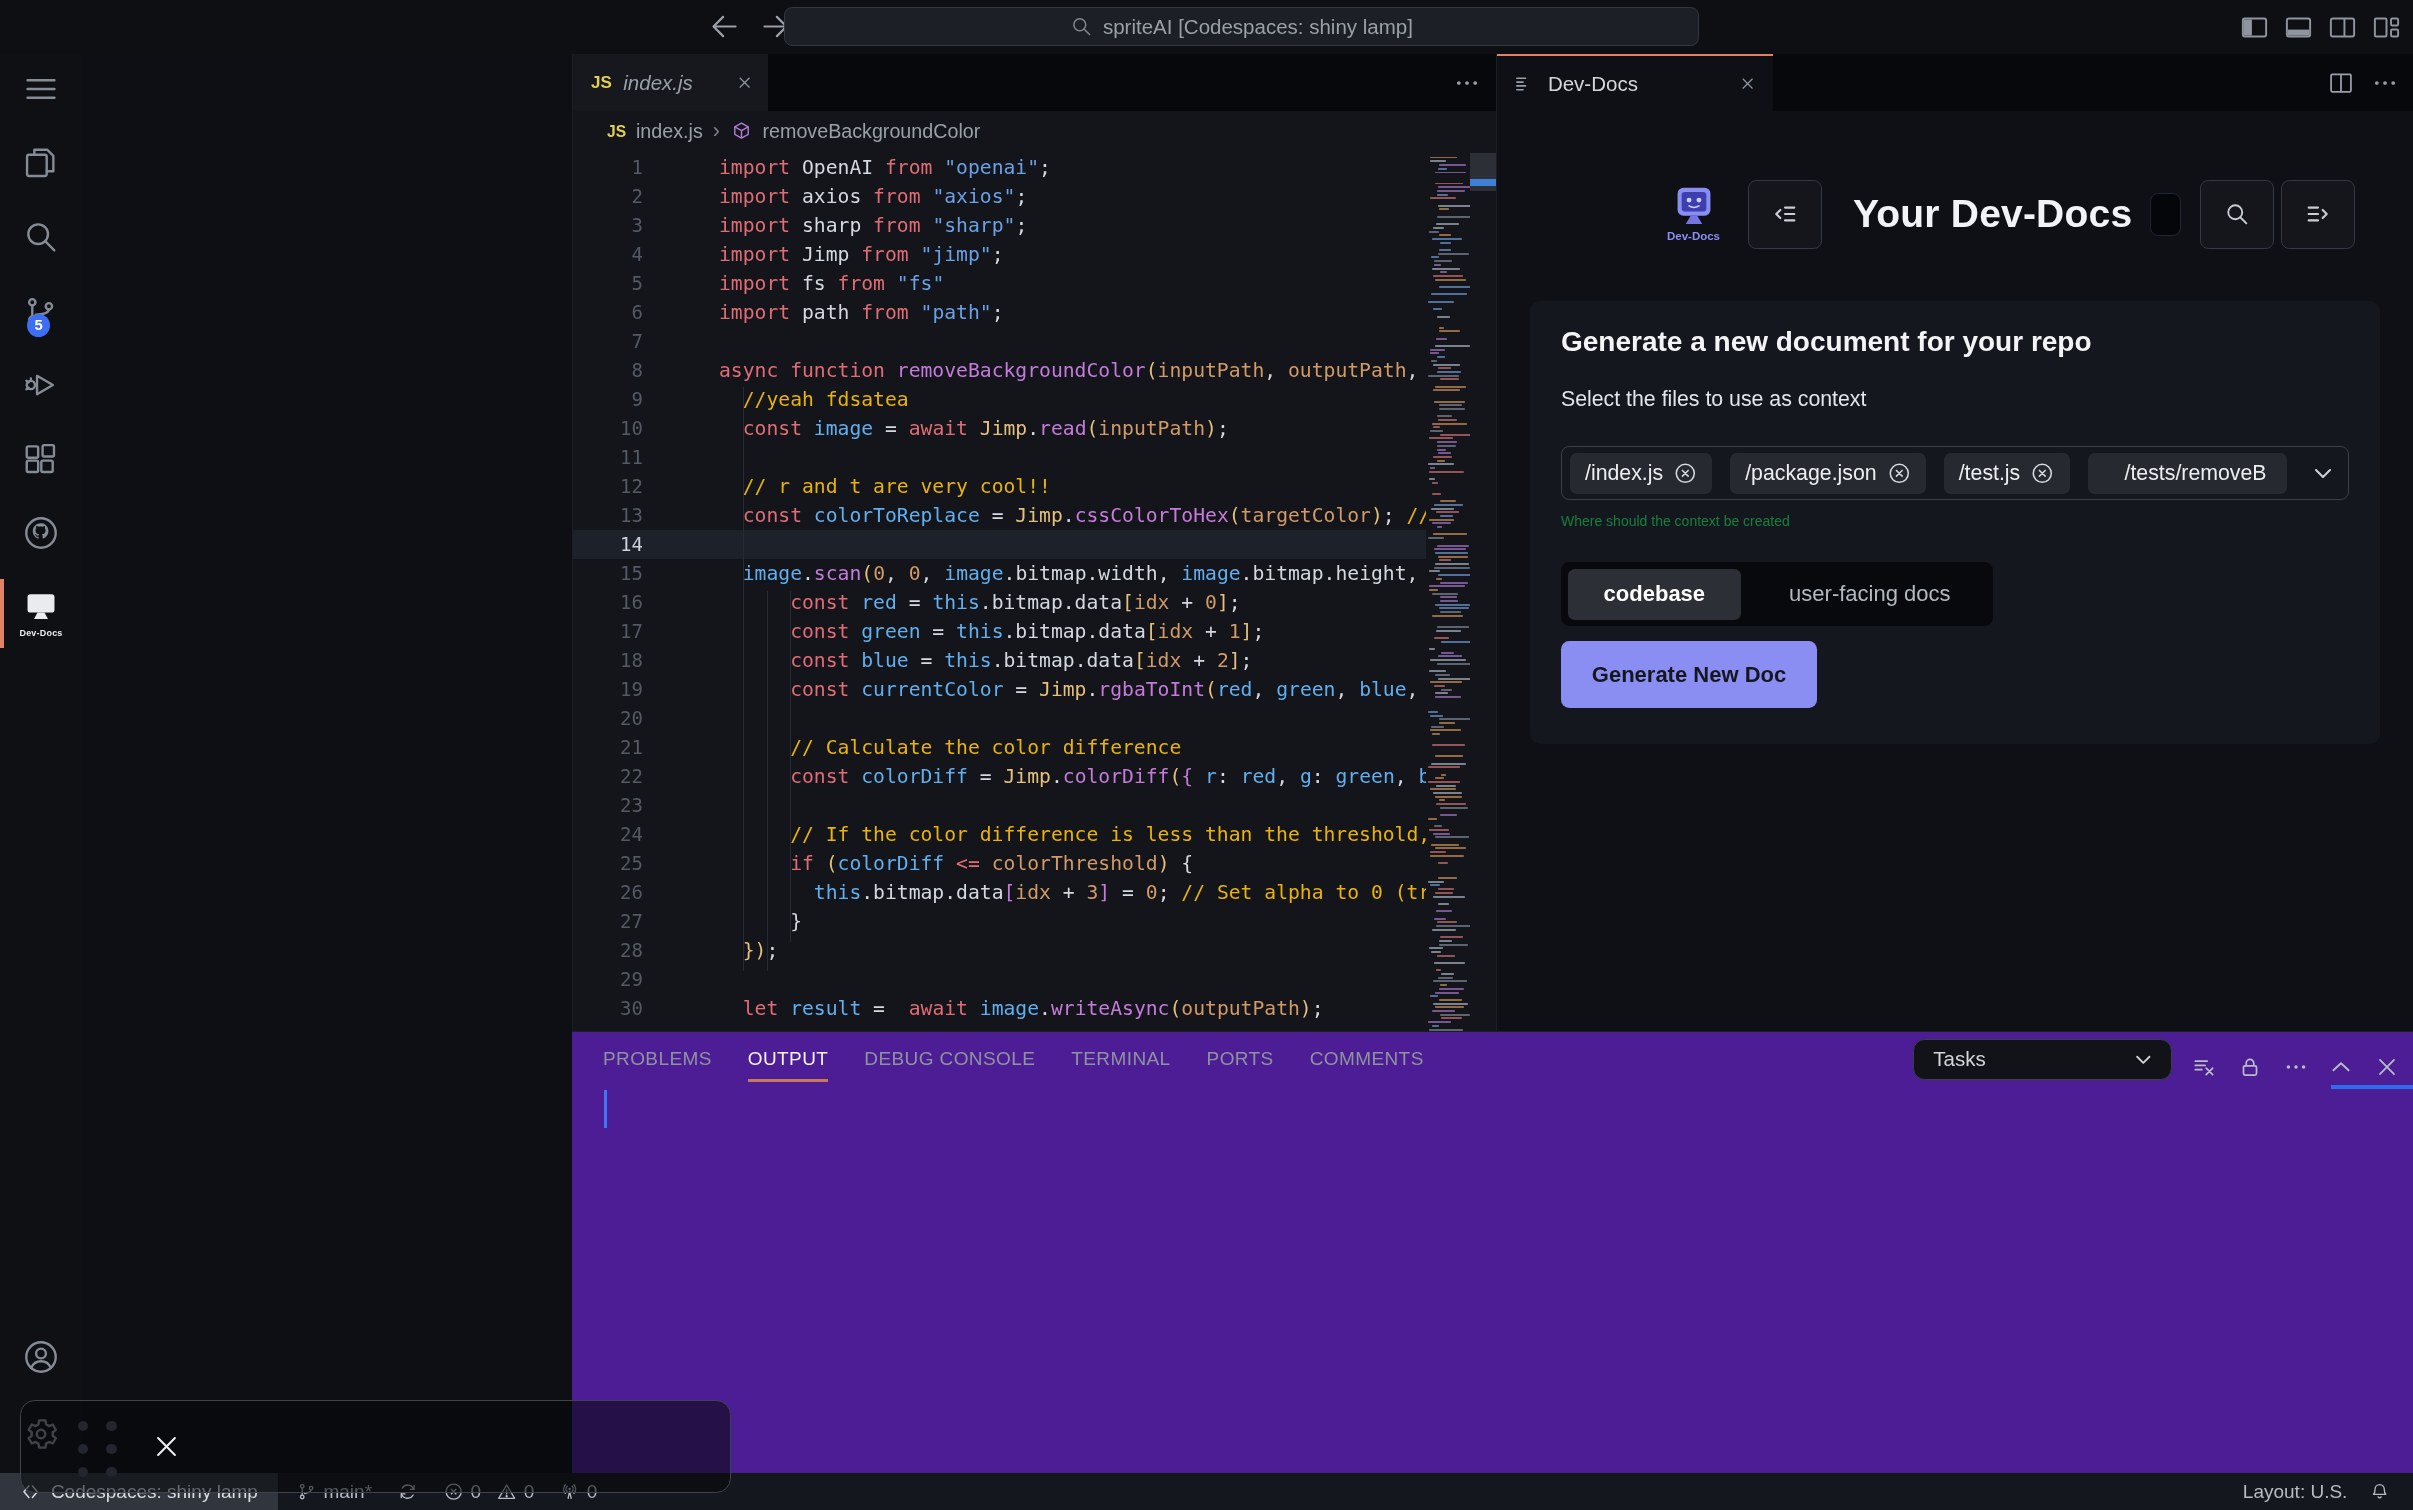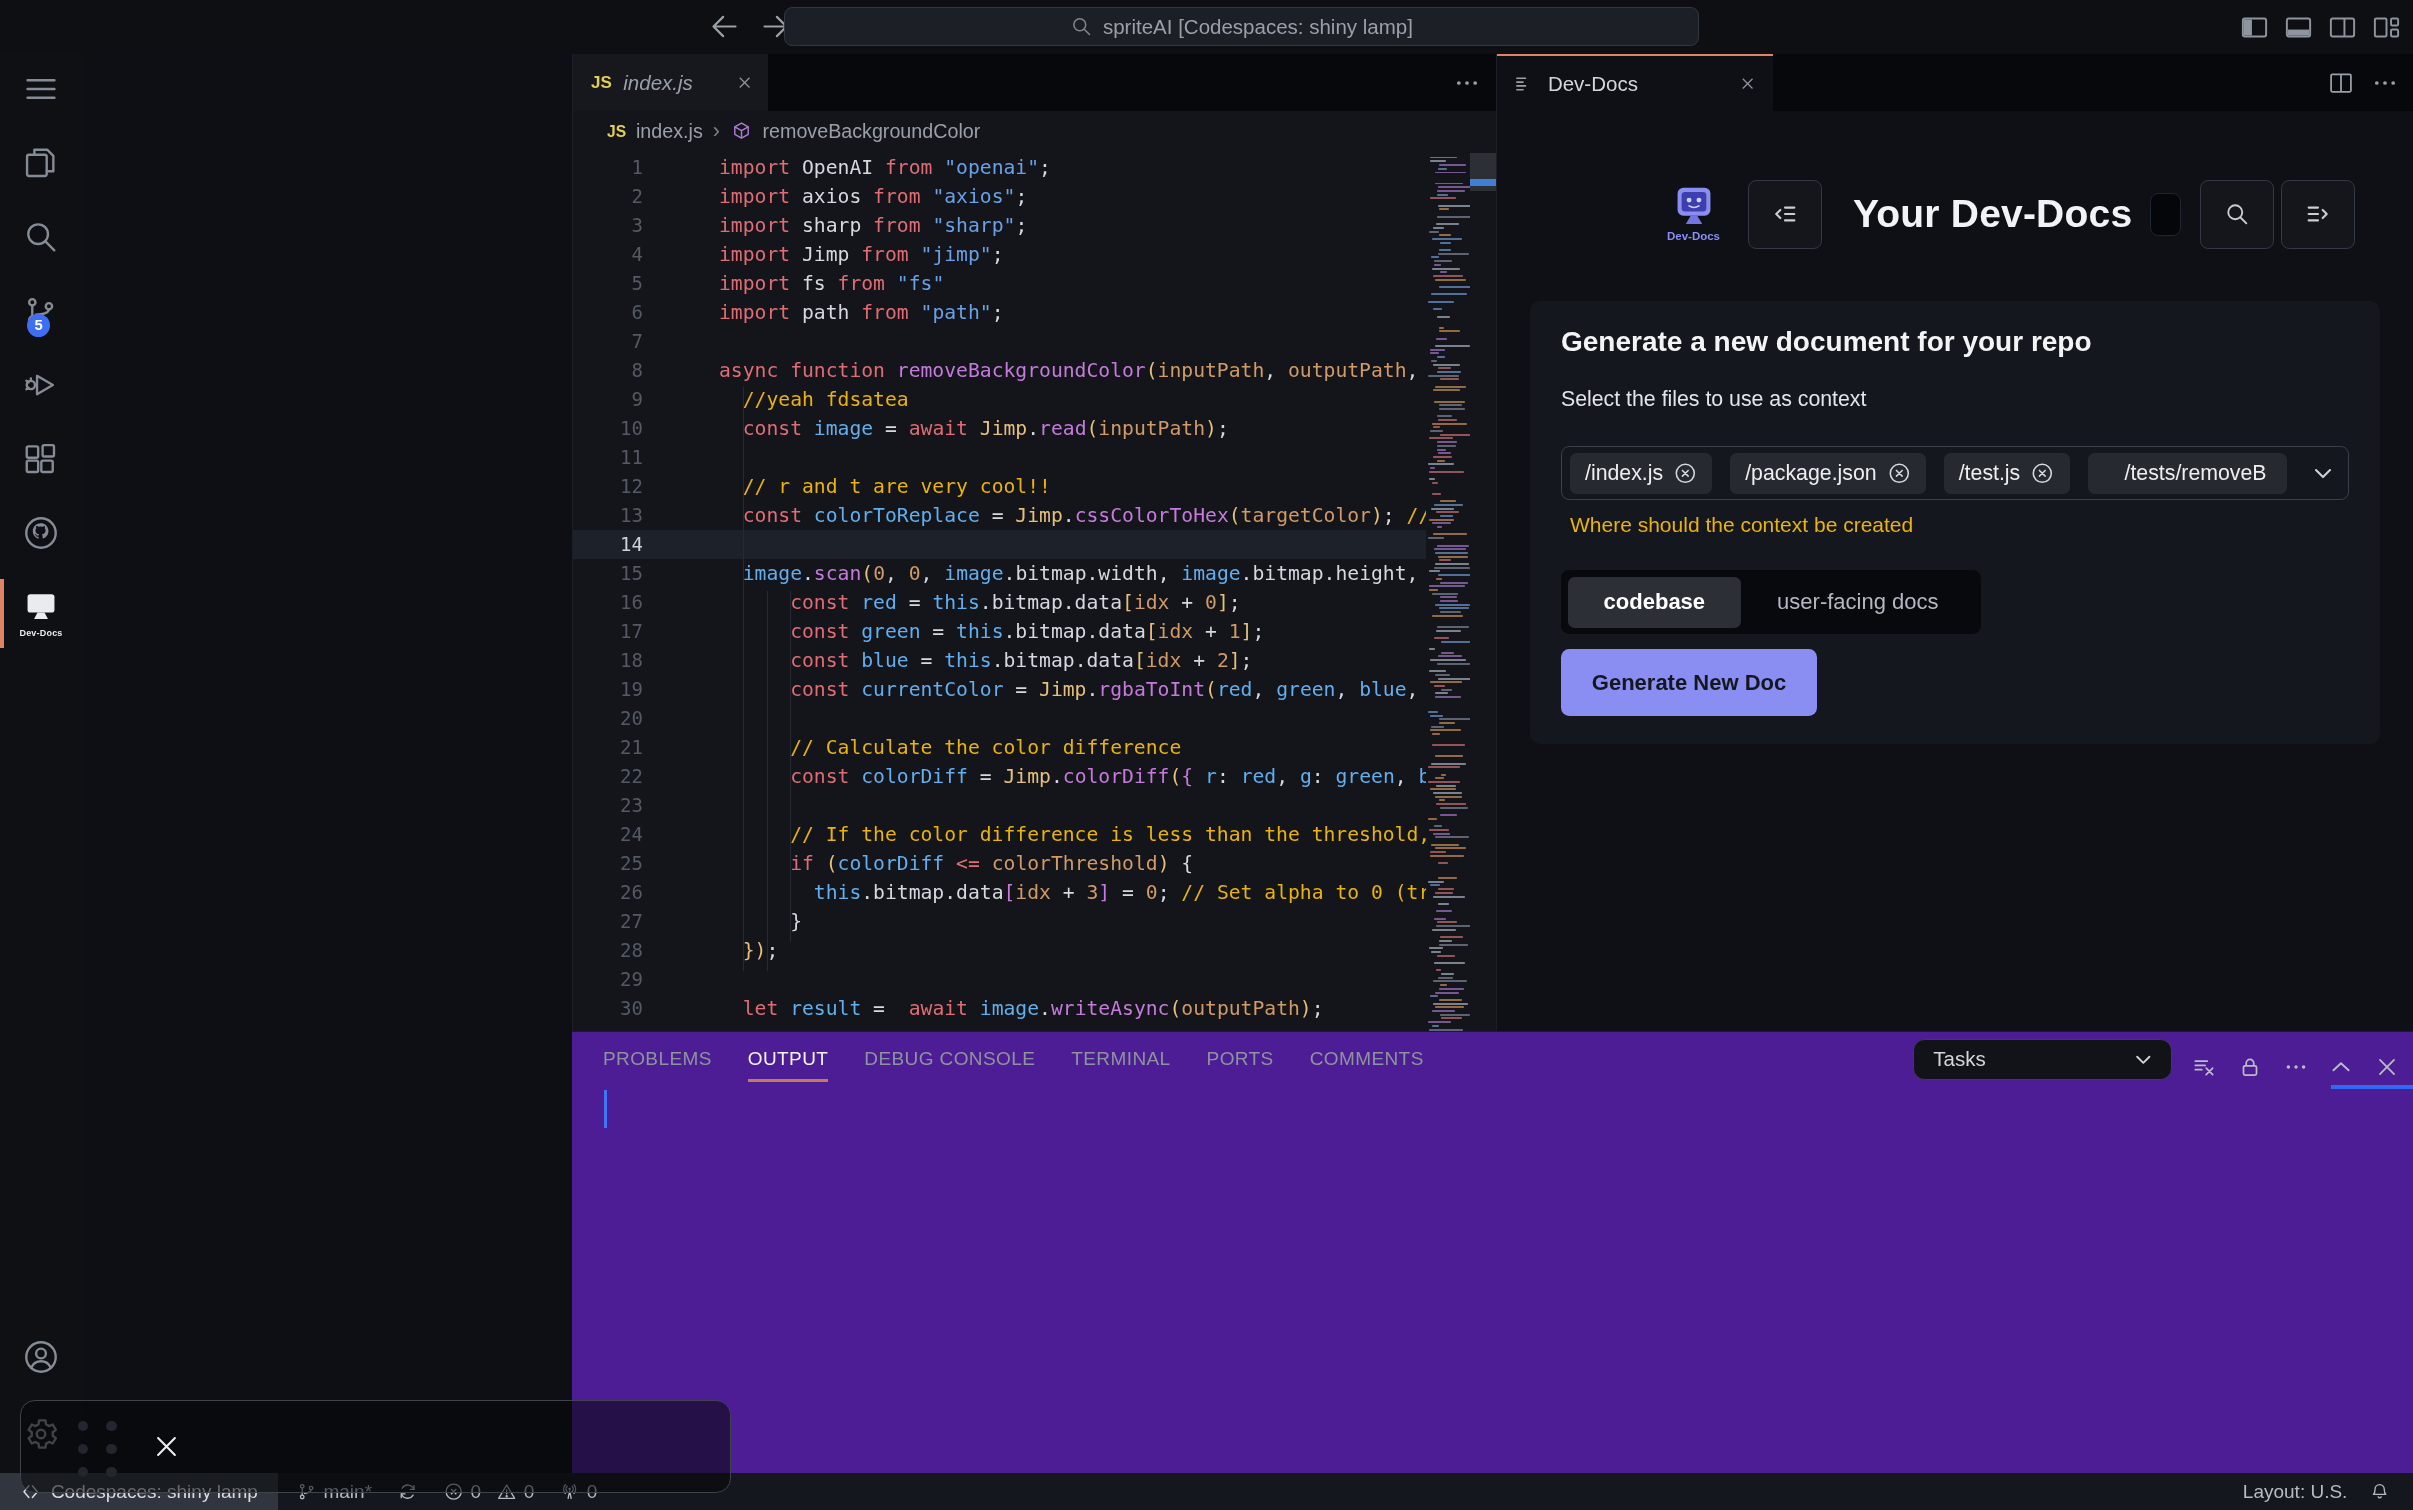"Where should the context be" .label2 { color: #eab308 -> #15803d; font-size: 21px -> 14px; margin-left: 9px -> none }
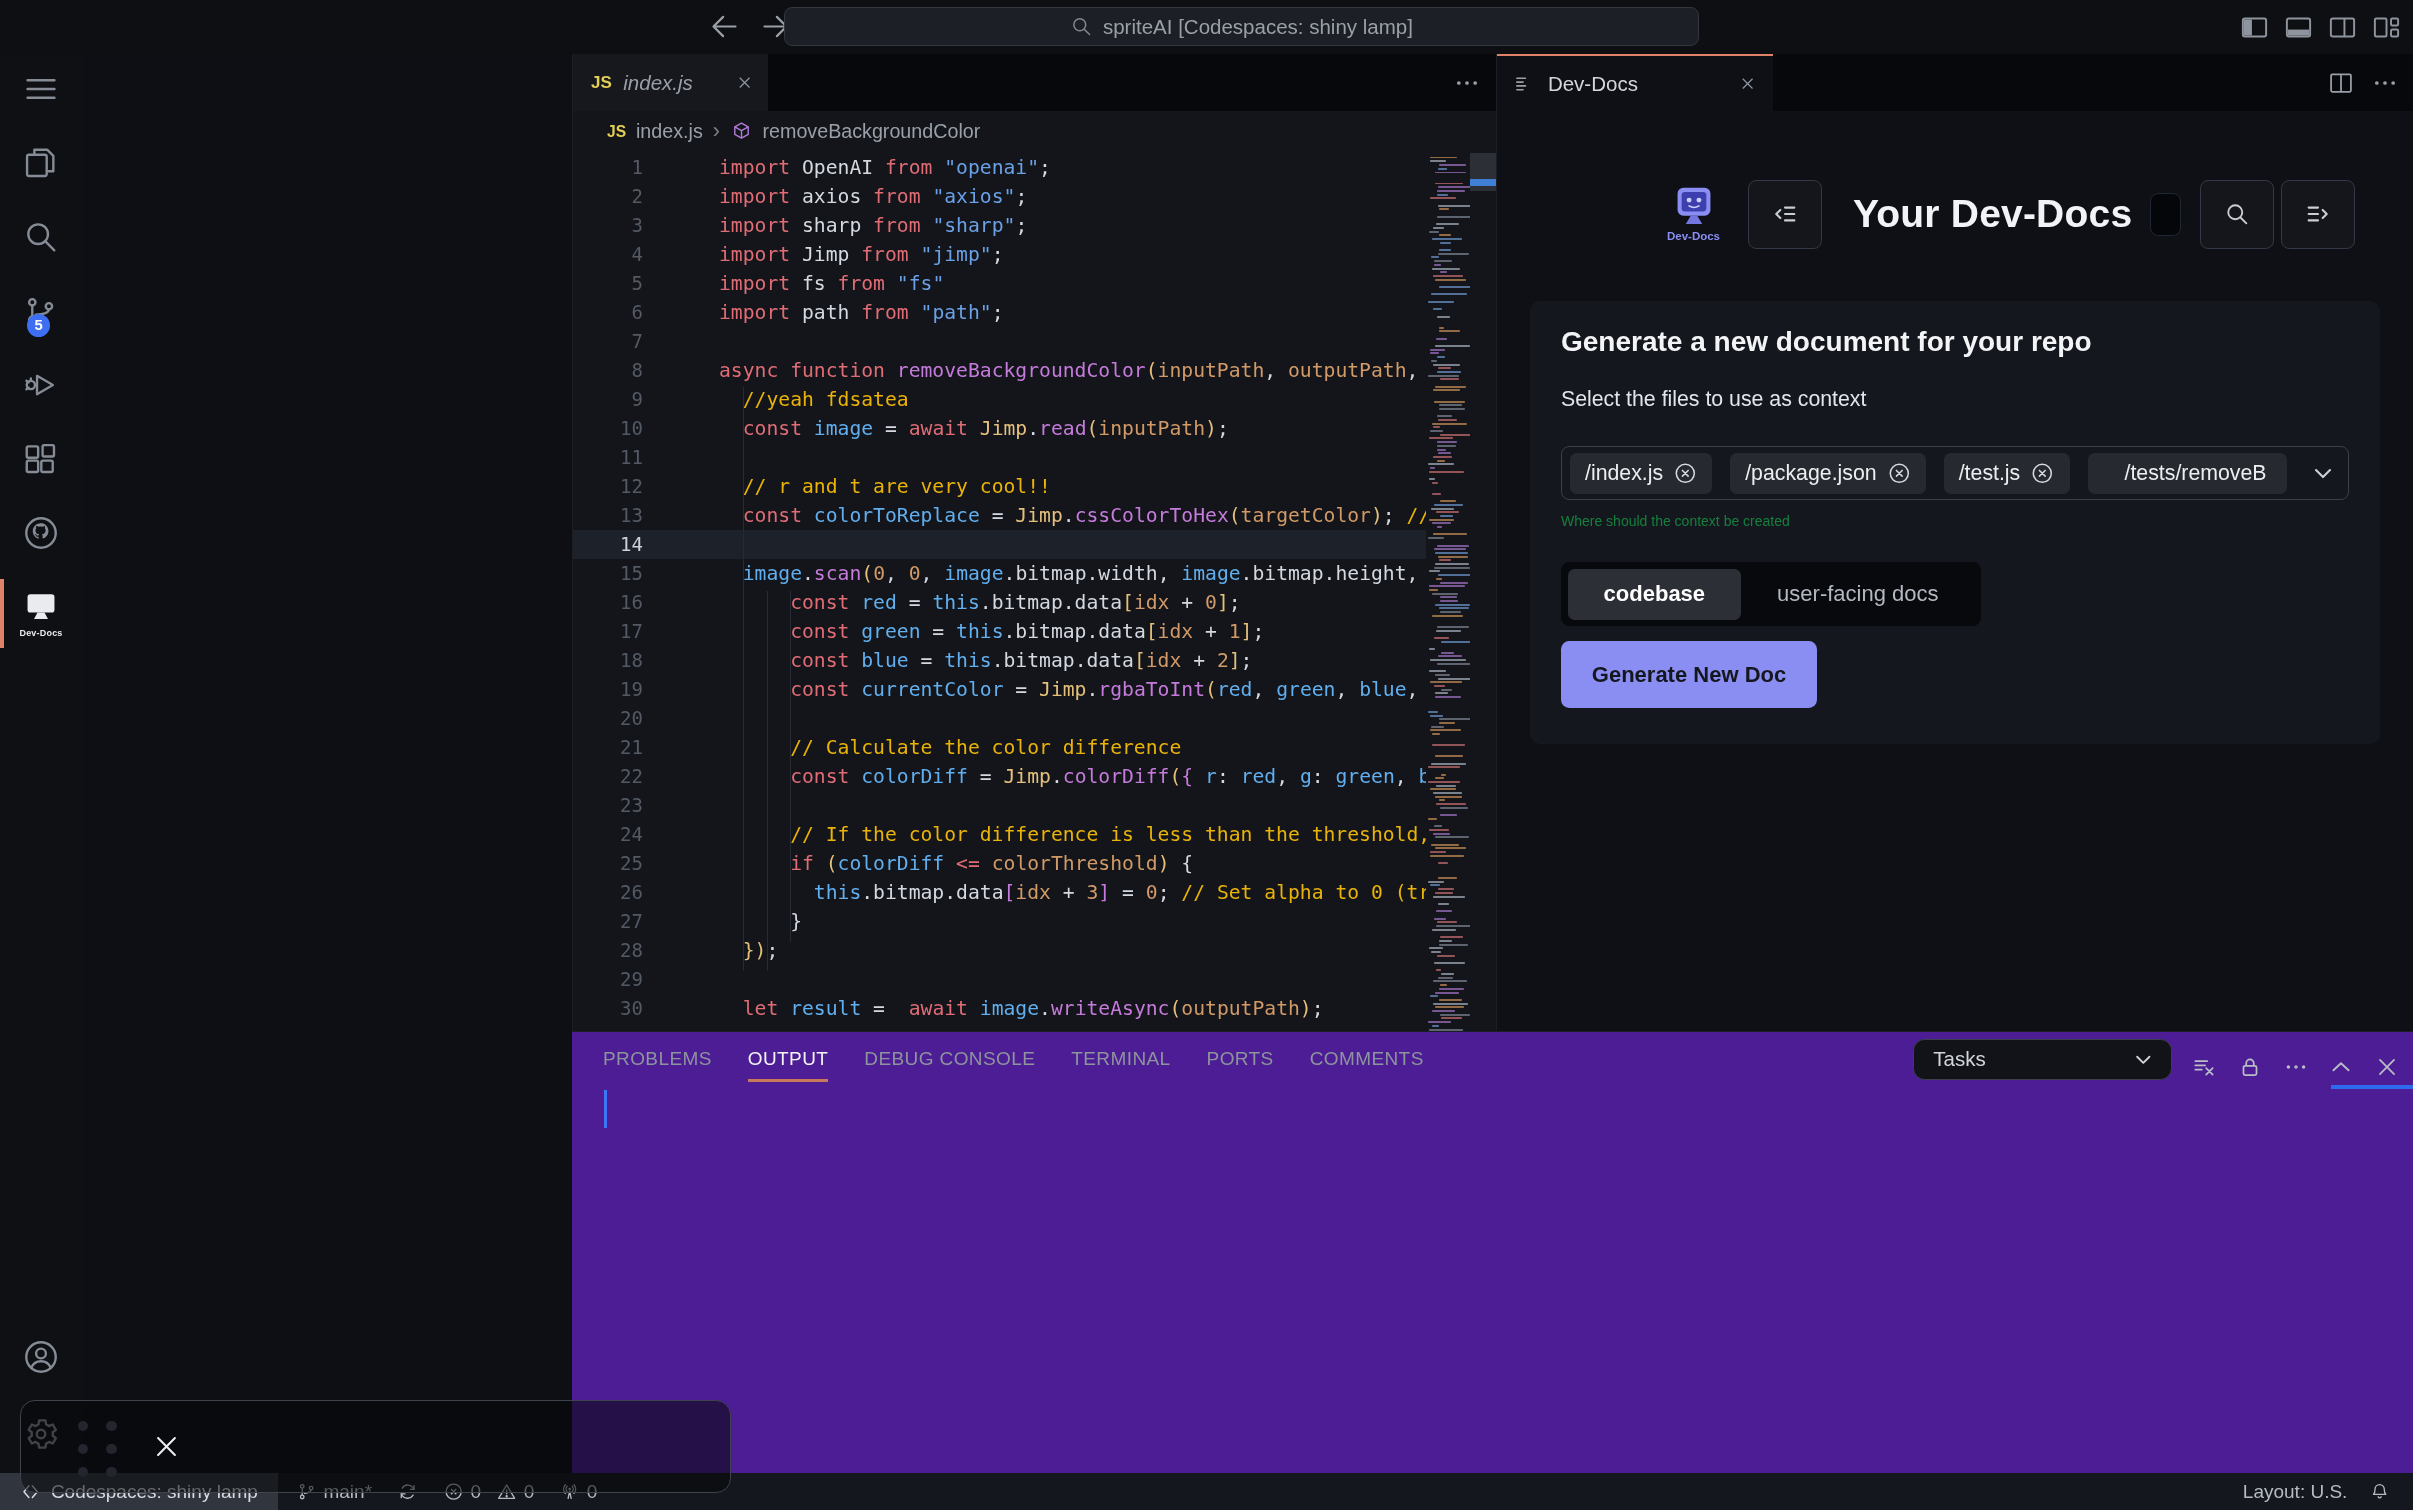"codebase" .seg-toggle { gap: none -> 12px }
